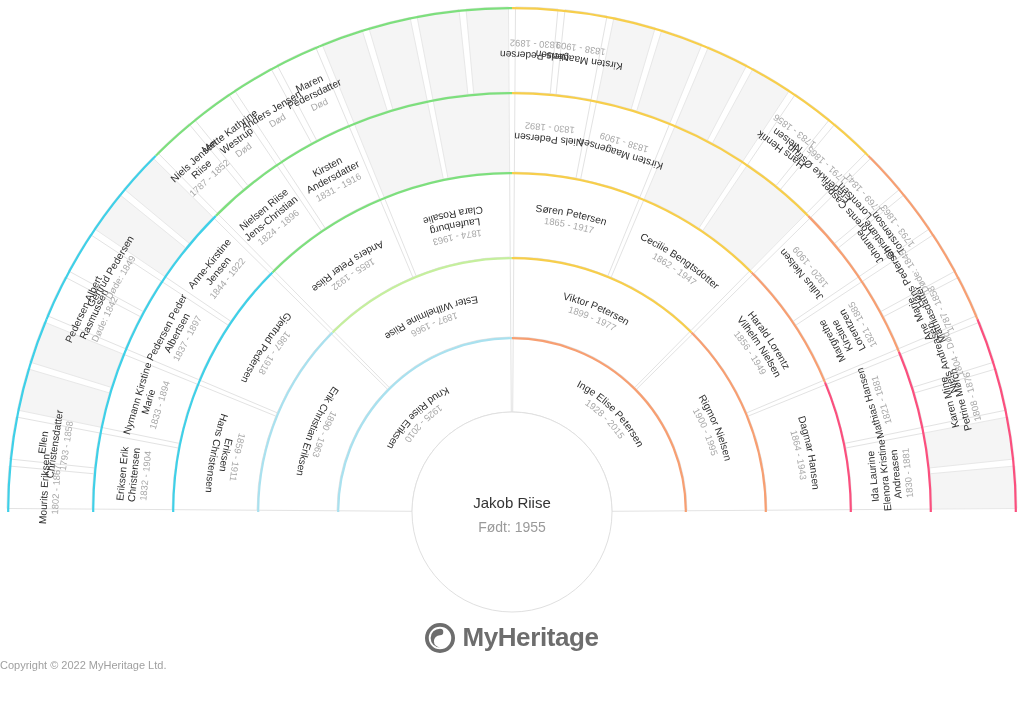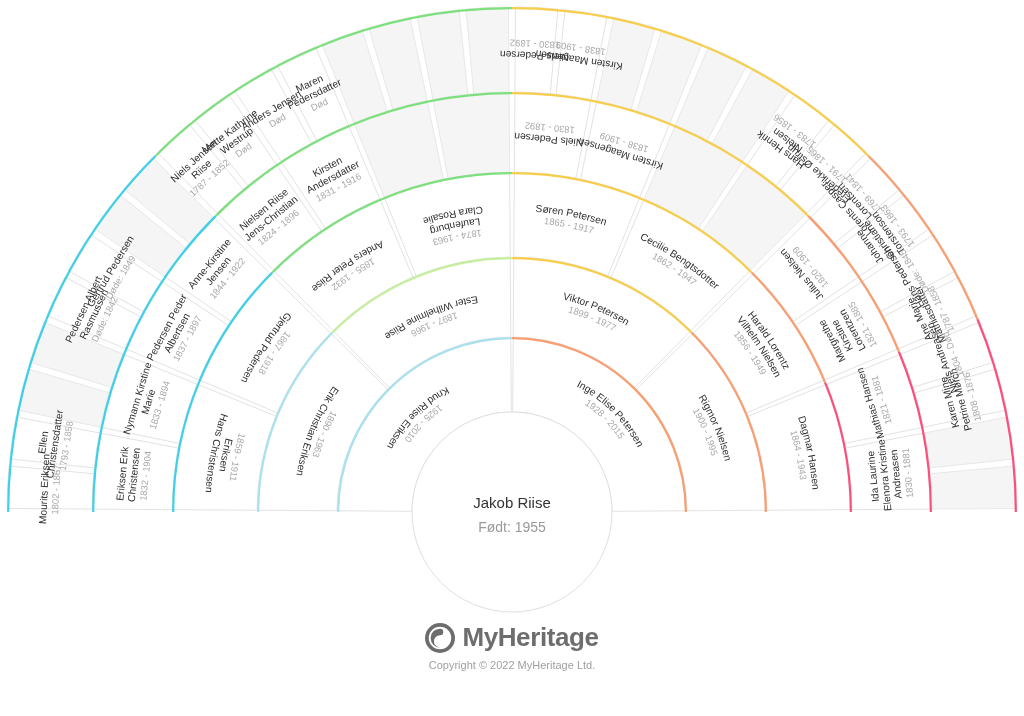"MyHeritage" #brand { text-align: center -> left }
